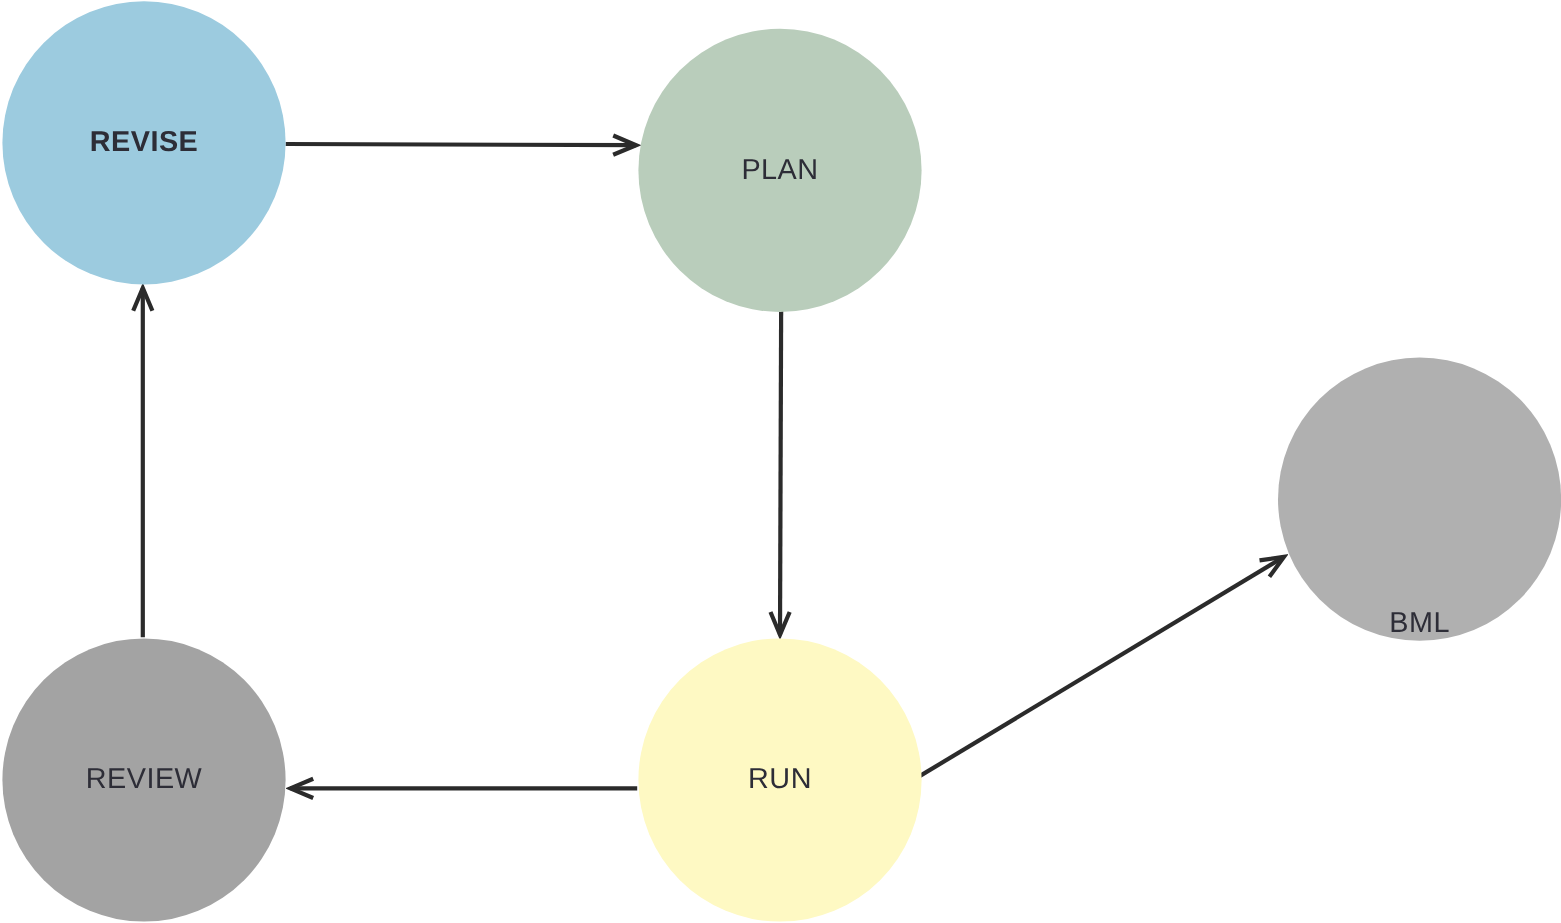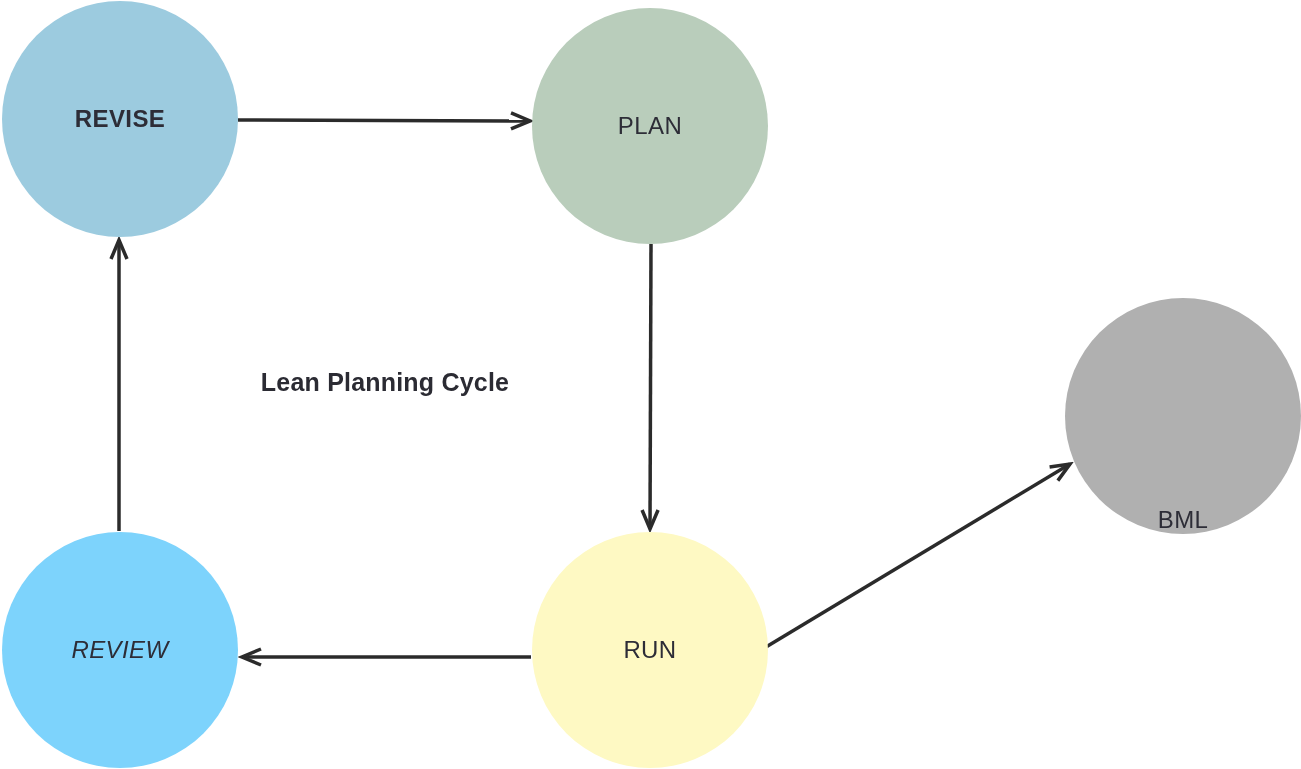"PLAN" div.node { top: 8px -> 24px }
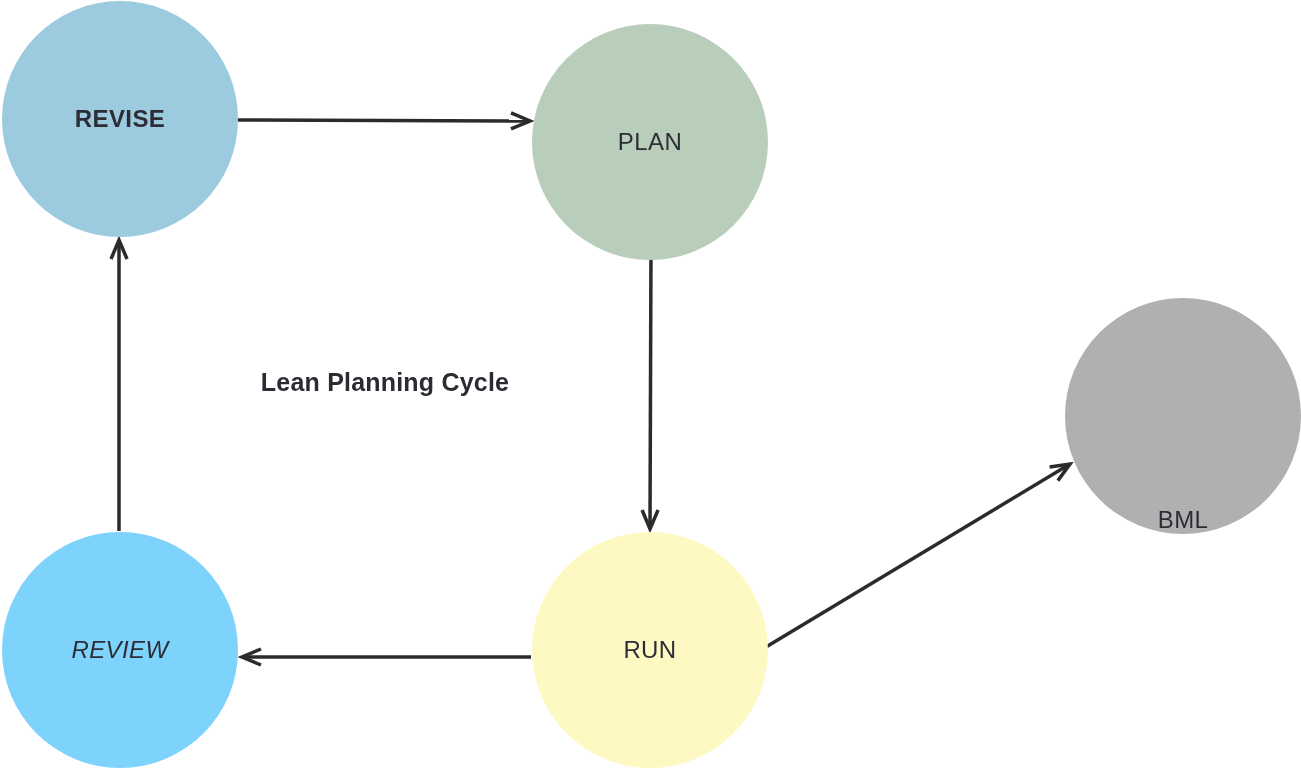"Lean Planning Cycle" div.diagram-title { html: <div>Lean Planning Cycle</div> -> none }
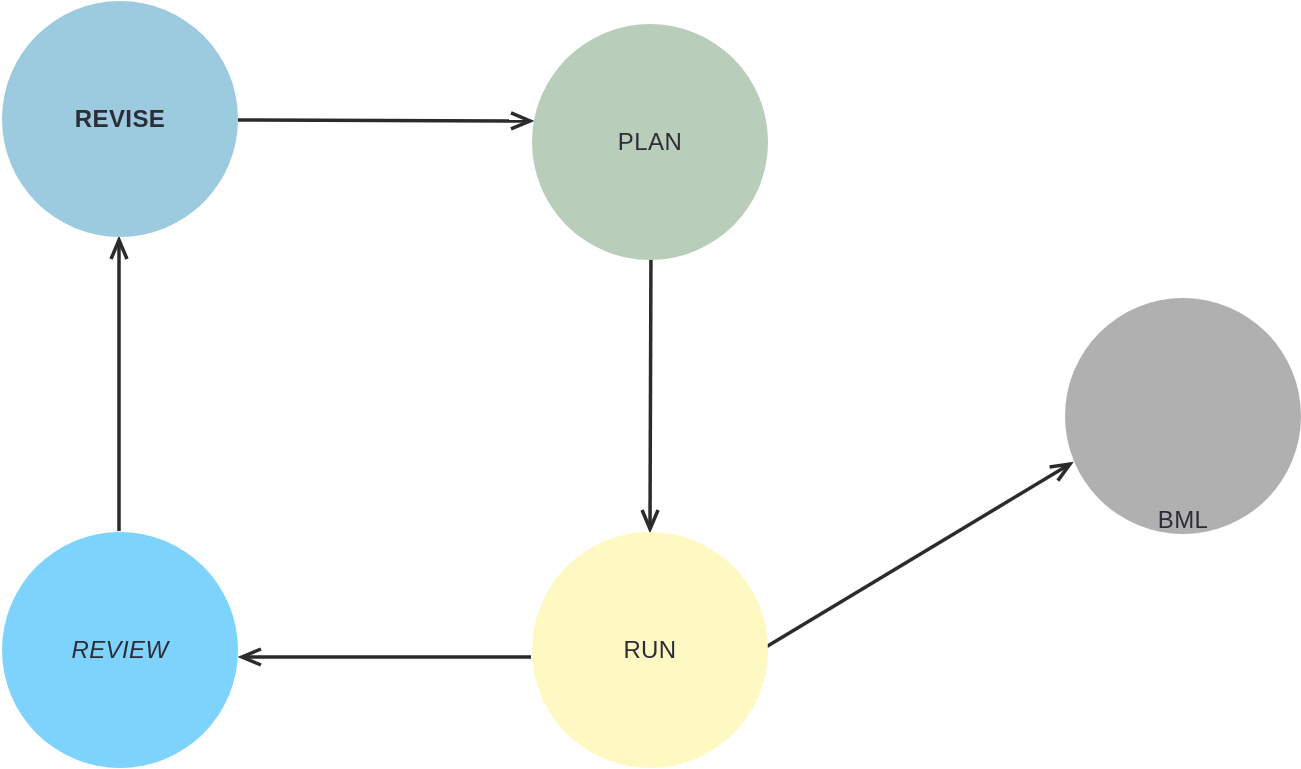"REVIEW" div.node { background: #7dd3fc -> #a3a3a3; font-style: italic -> none }
